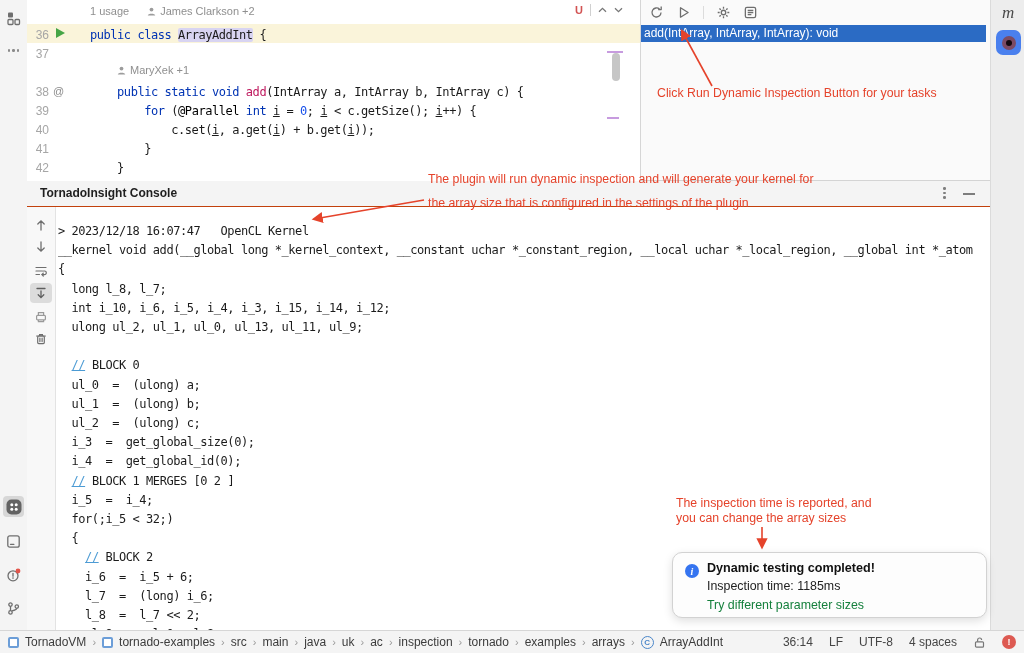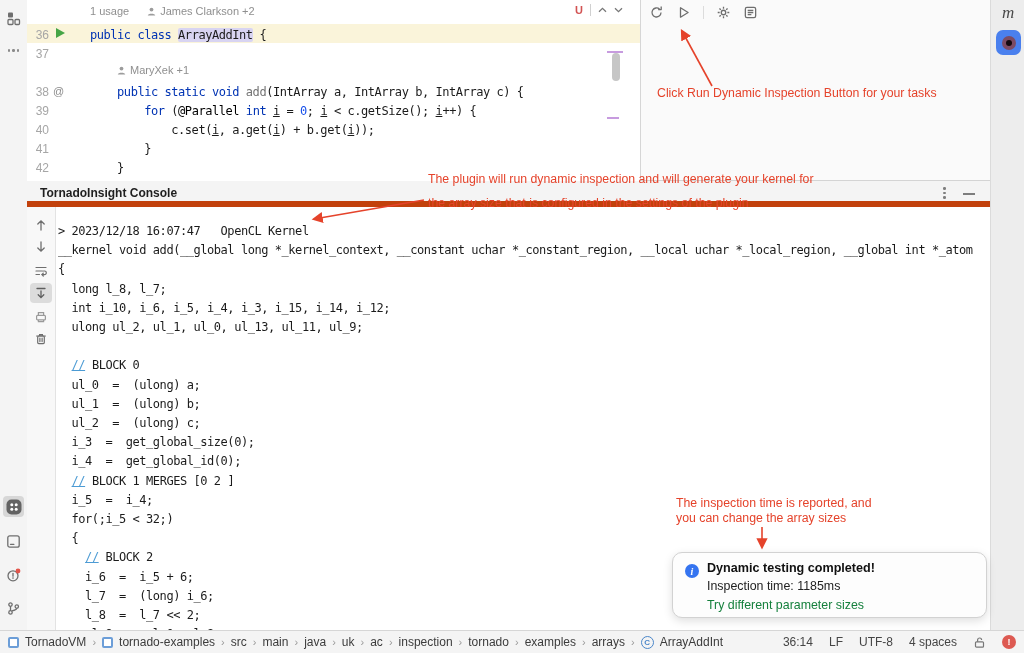"add(IntArray, IntArray, IntArray): void" div.sel-row { html: none -> <div>add(IntArray, IntArray, IntArray): void</div> }
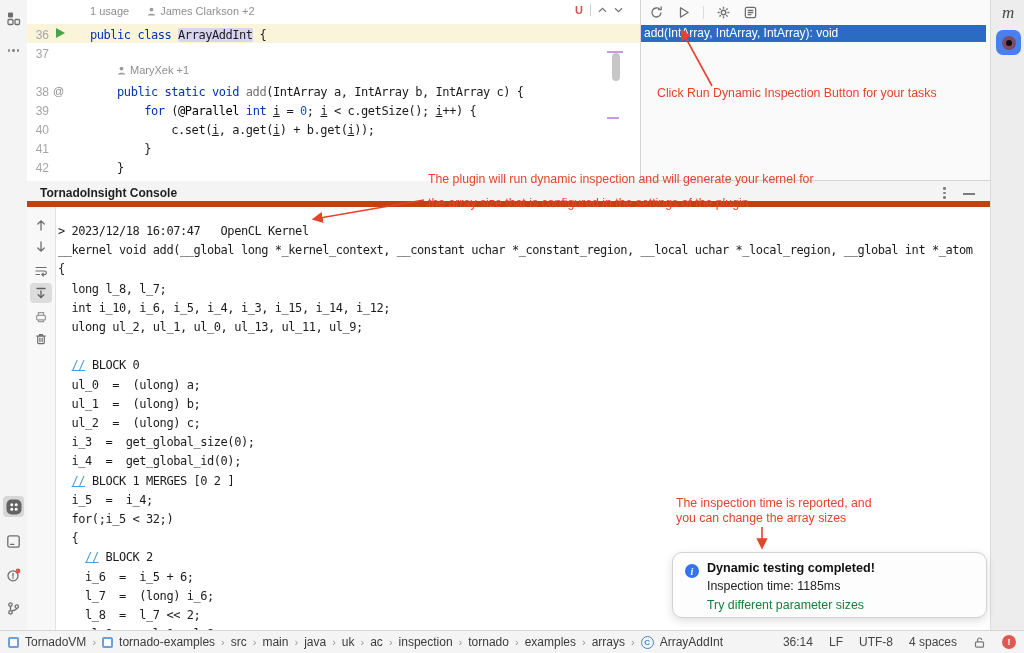"add" .mth { color: #737373 -> #be185d }
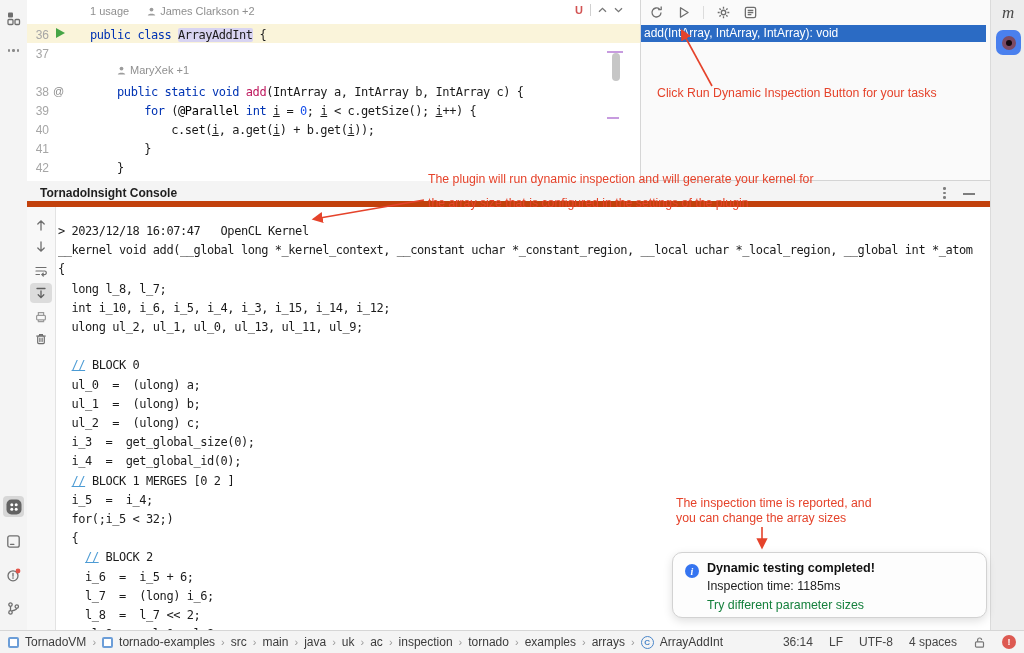"TornadoInsight Console" .console-header { border-bottom: 6px solid #c2410c -> 1px solid #c2410c }
